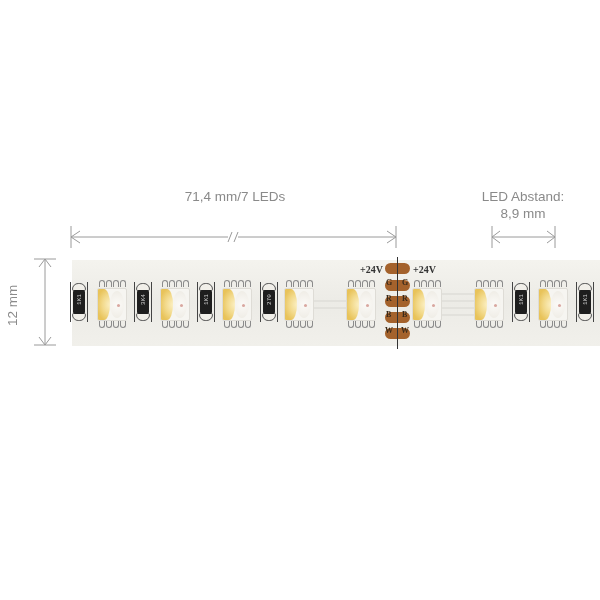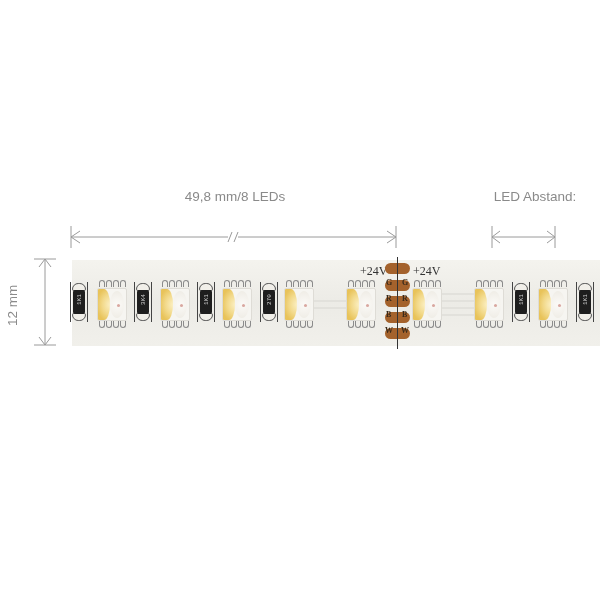"49,8 mm/8 LEDs" div { text: 49,8 mm/8 -> 71,4 mm/7 }
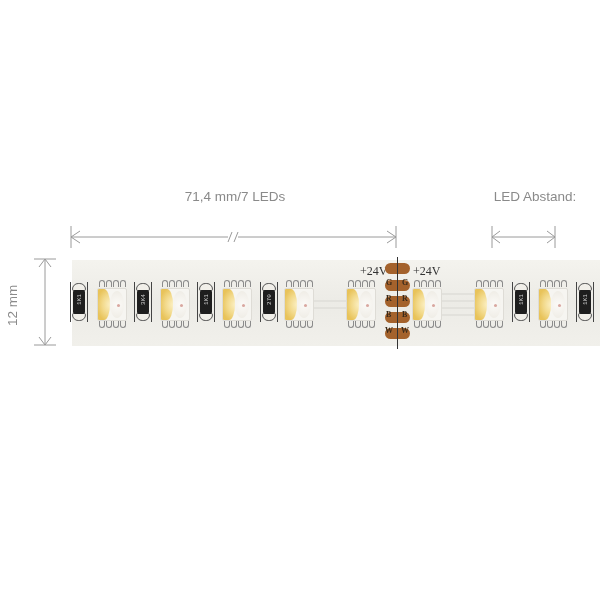"LED Abstand:" div.label { left: 474px -> 462px }
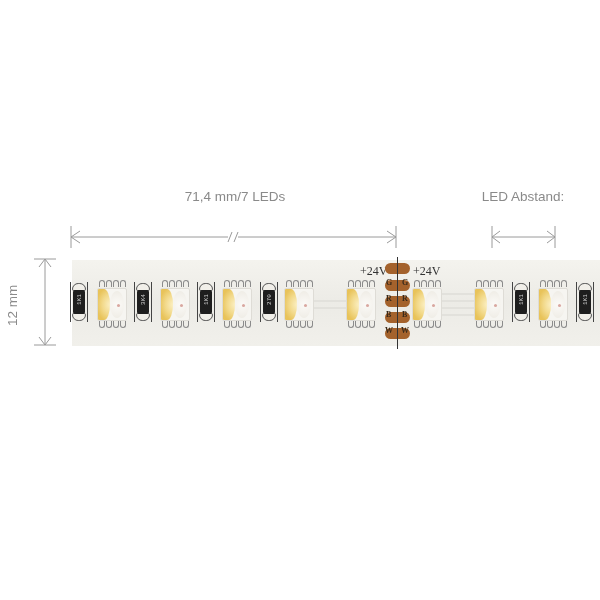"8,9 mm" div { html: none -> <div>8,9 mm</div> }
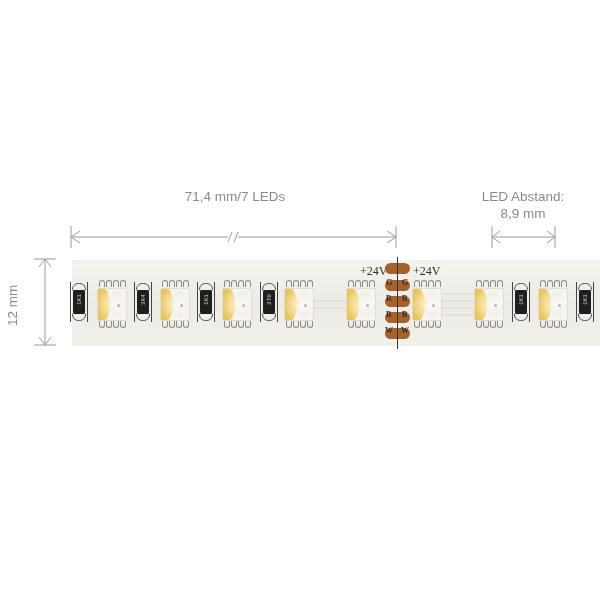"+24V" .volt { font-size: 12px -> 10px; font-weight: normal -> bold }
